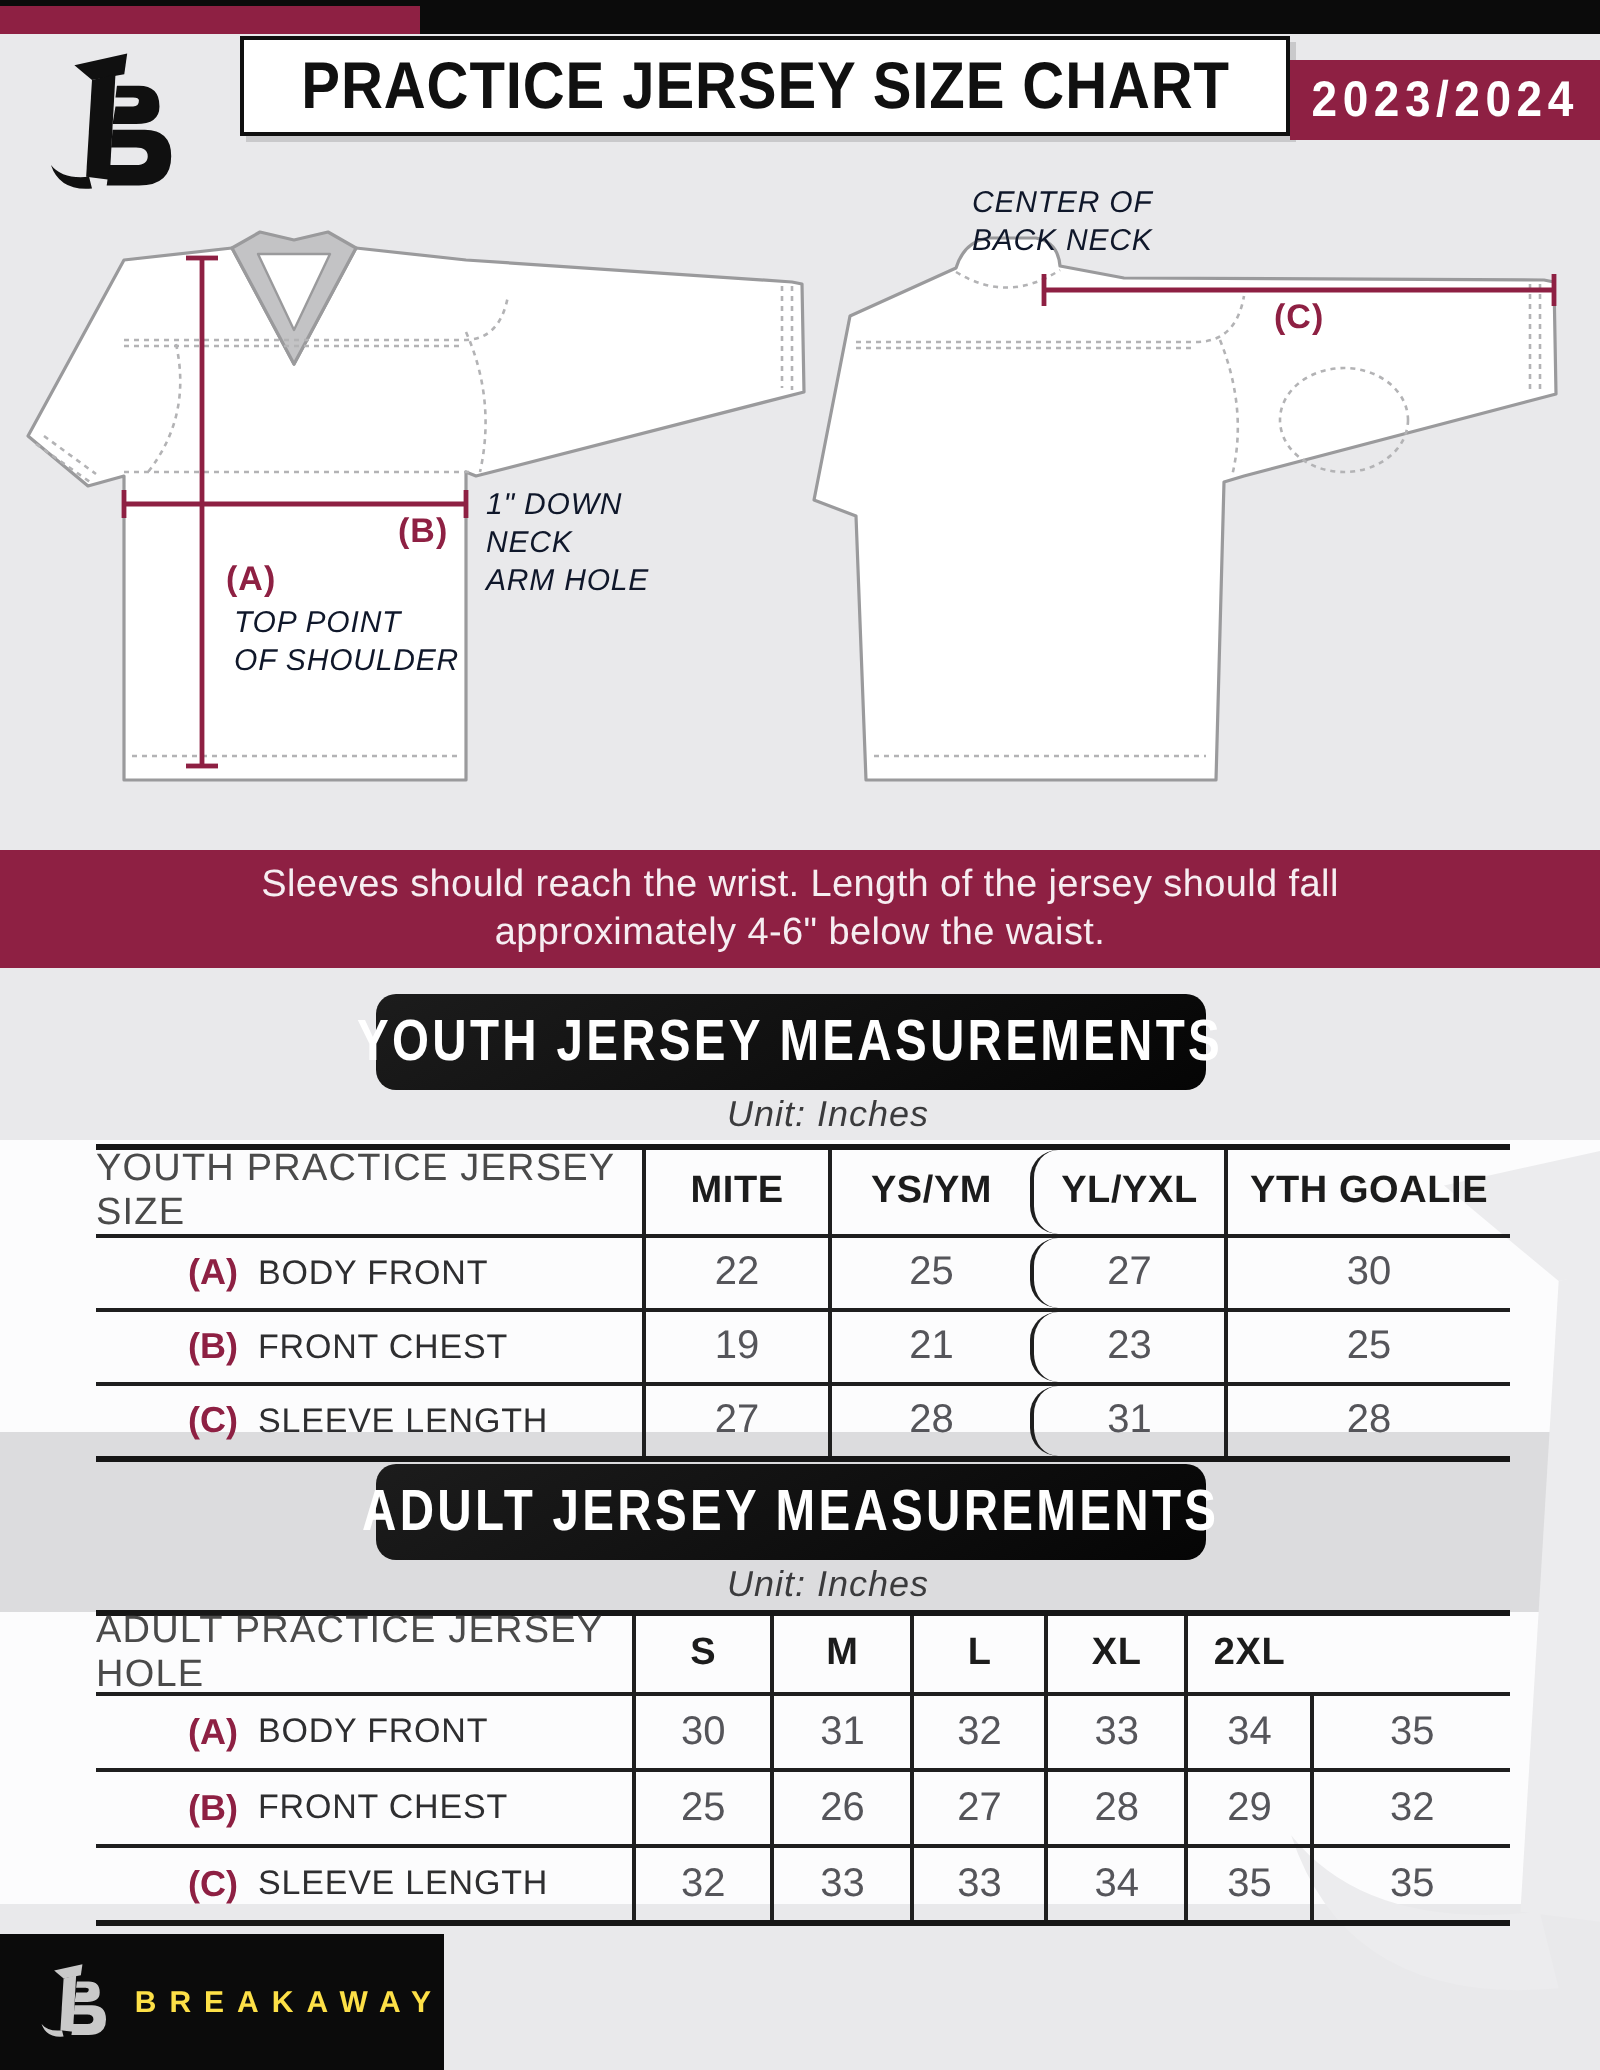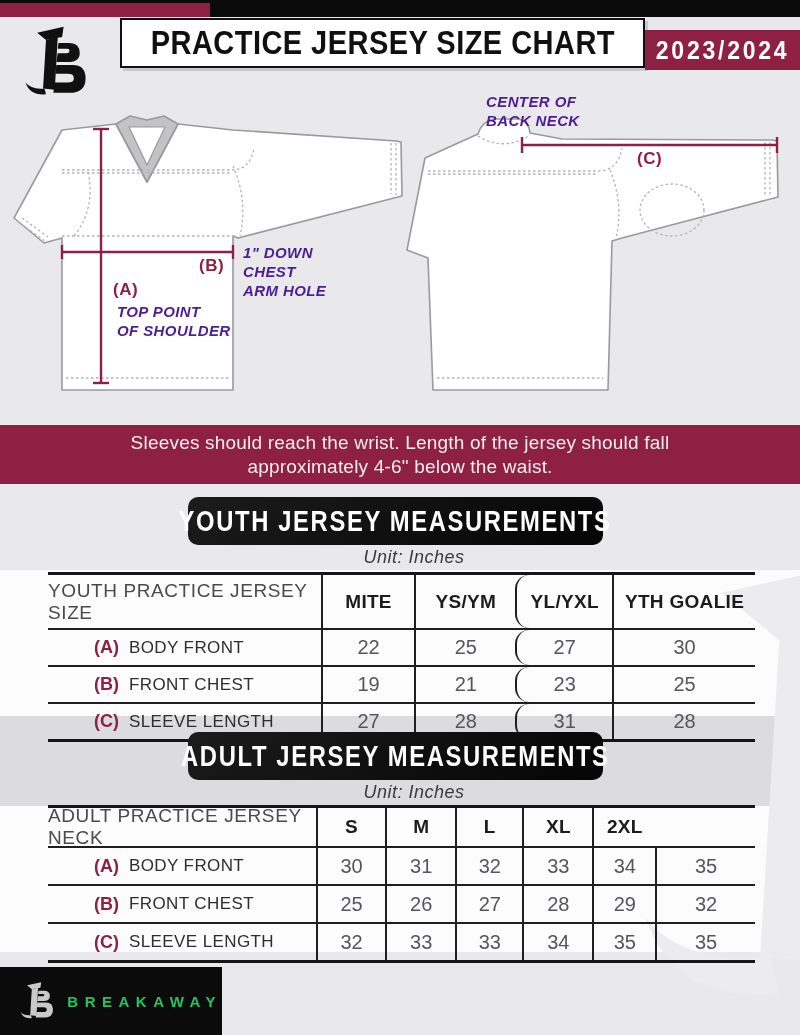"CENTER OF" .anno { color: #4c1d95 -> #0f172a; font-weight: 700 -> 400 }
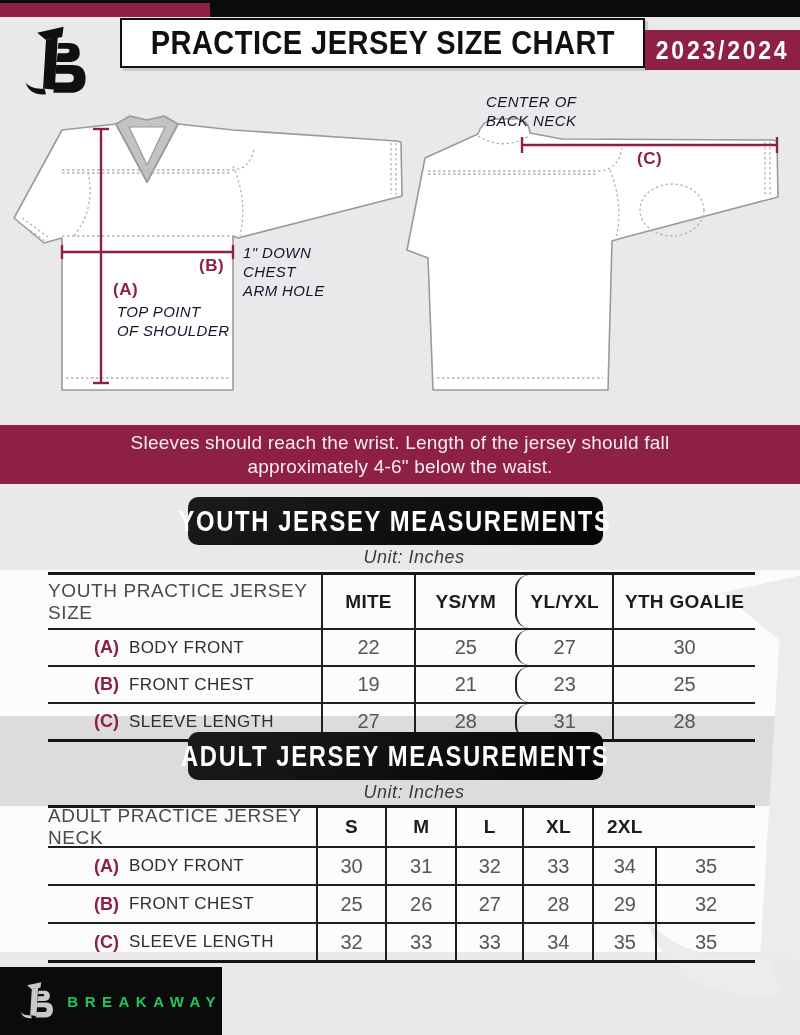"CHEST" div { text: CHEST -> NECK }
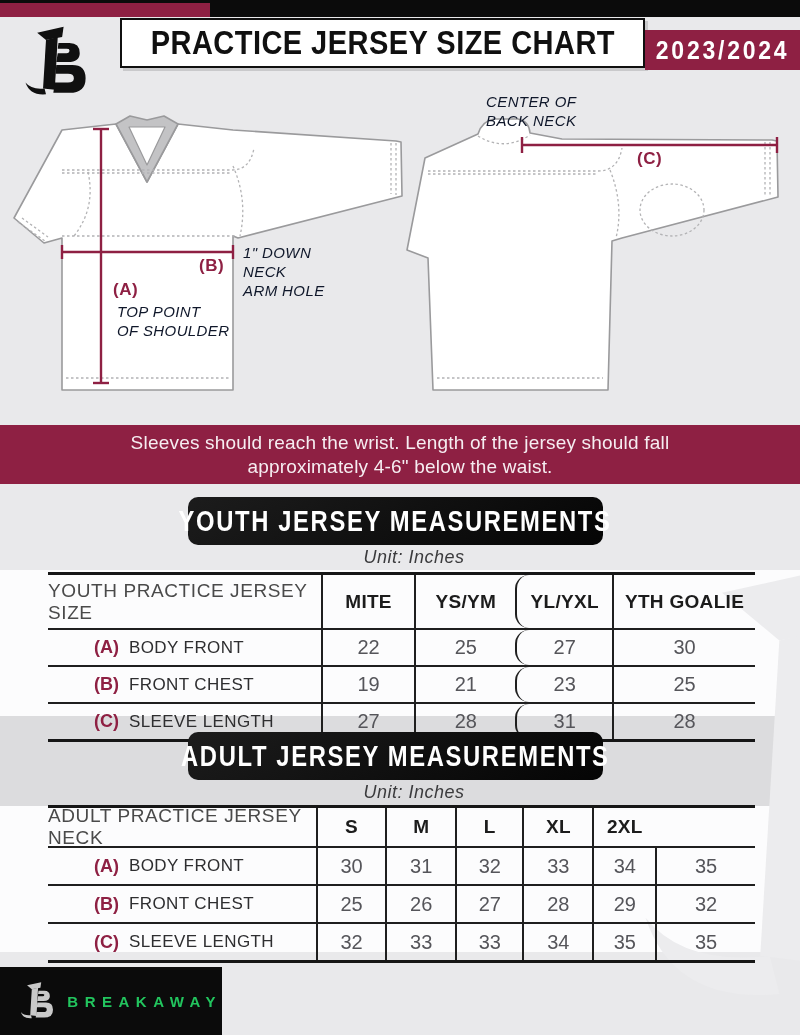"YOUTH PRACTICE JERSEY SIZE" .t-row.t-head { height: 53px -> 42px }
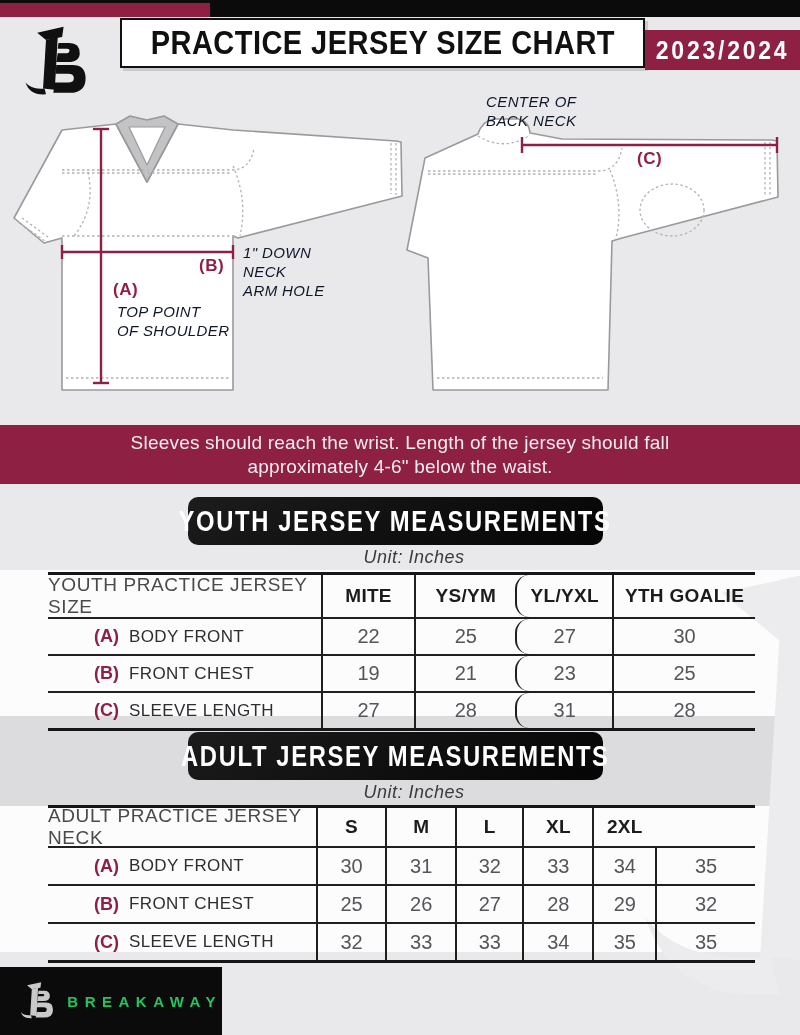"ADULT PRACTICE JERSEY NECK" div.cell { text: NECK -> HOLE }
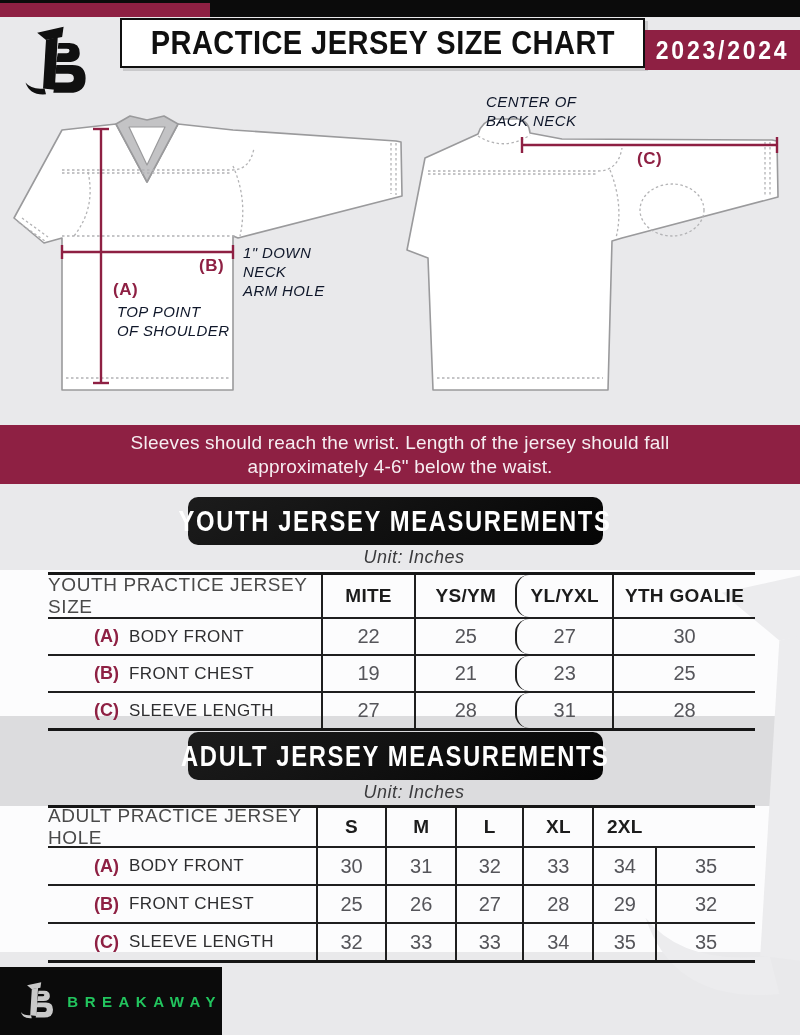"BREAKAWAY" .brand-text { color: #22c55e -> #fde047 }
